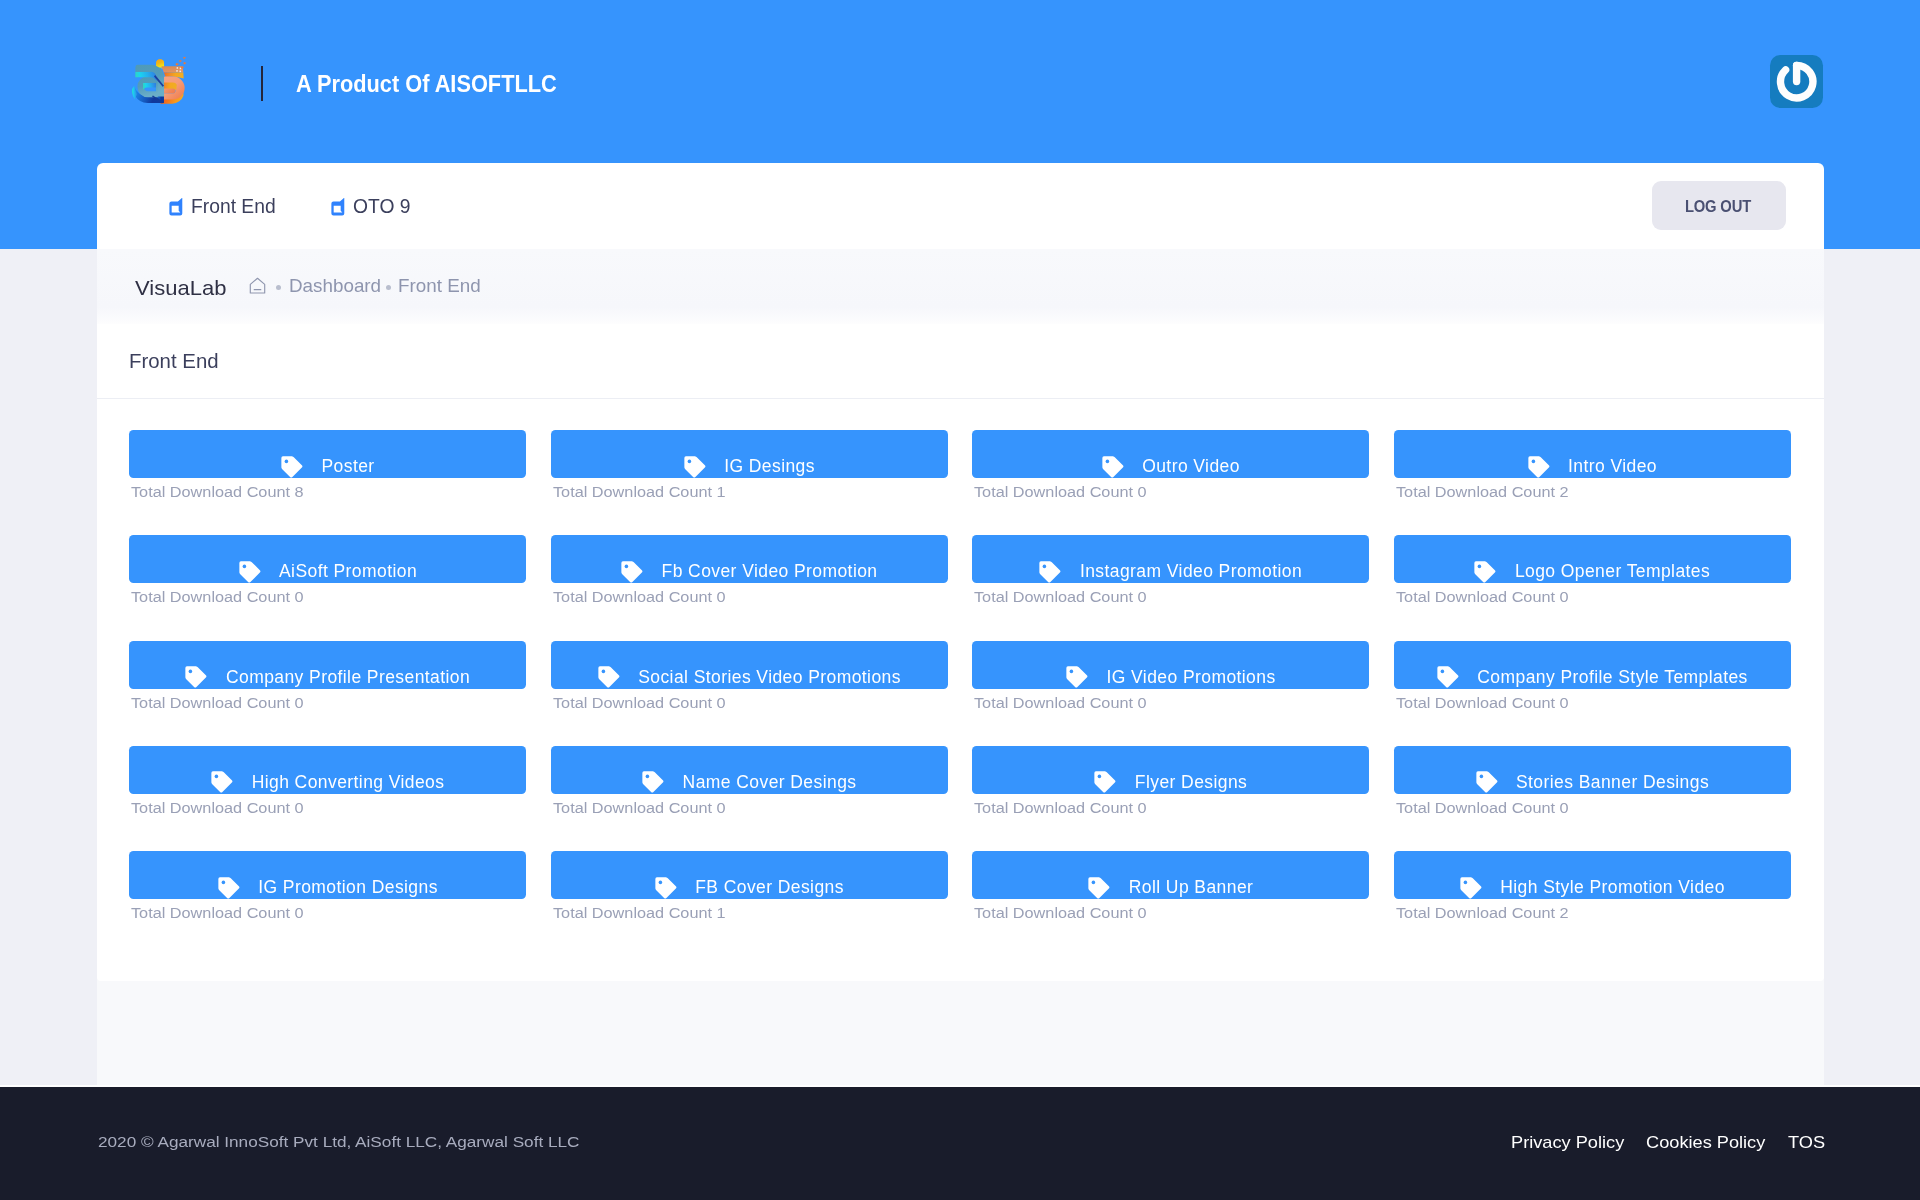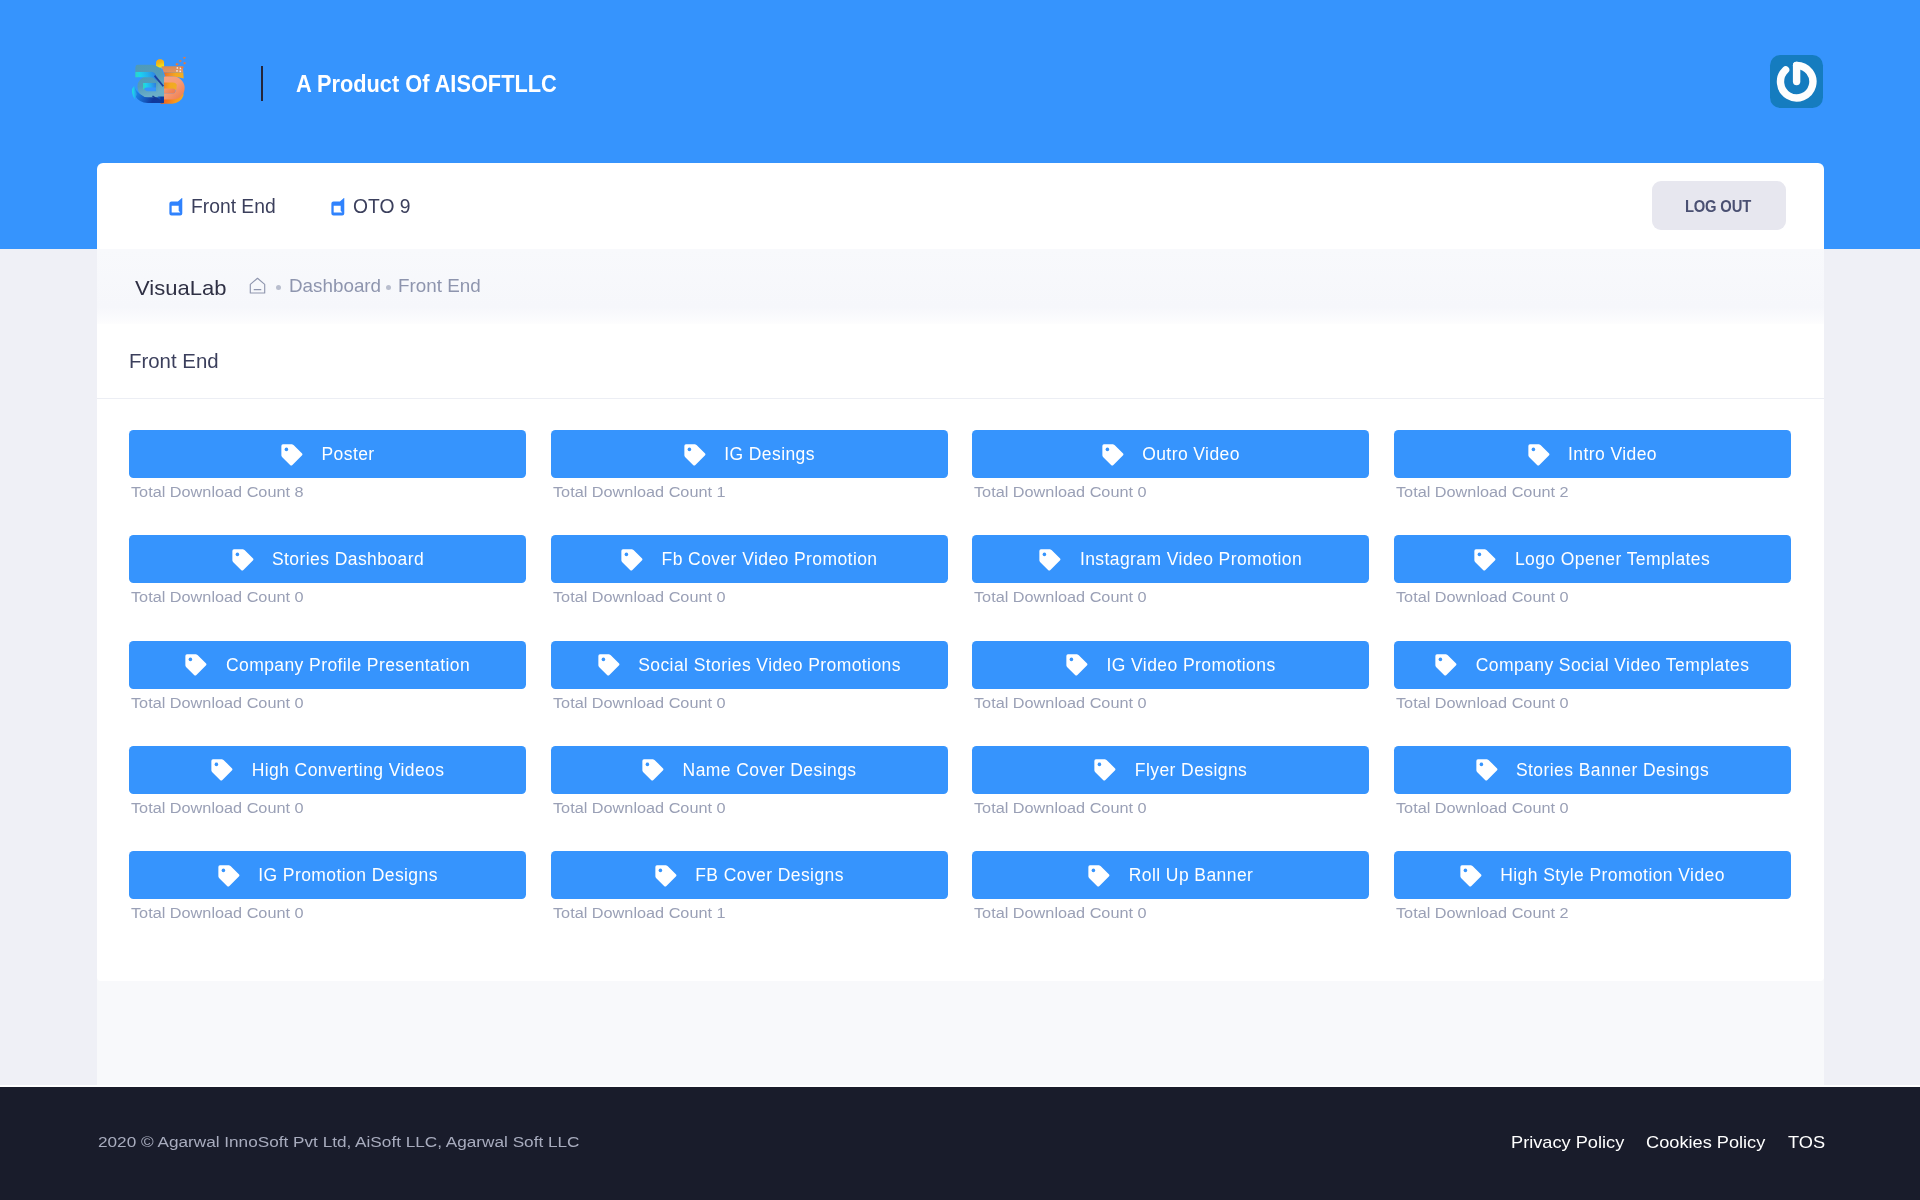"Poster" .tagbtn .inner { top: 0 -> 12px }
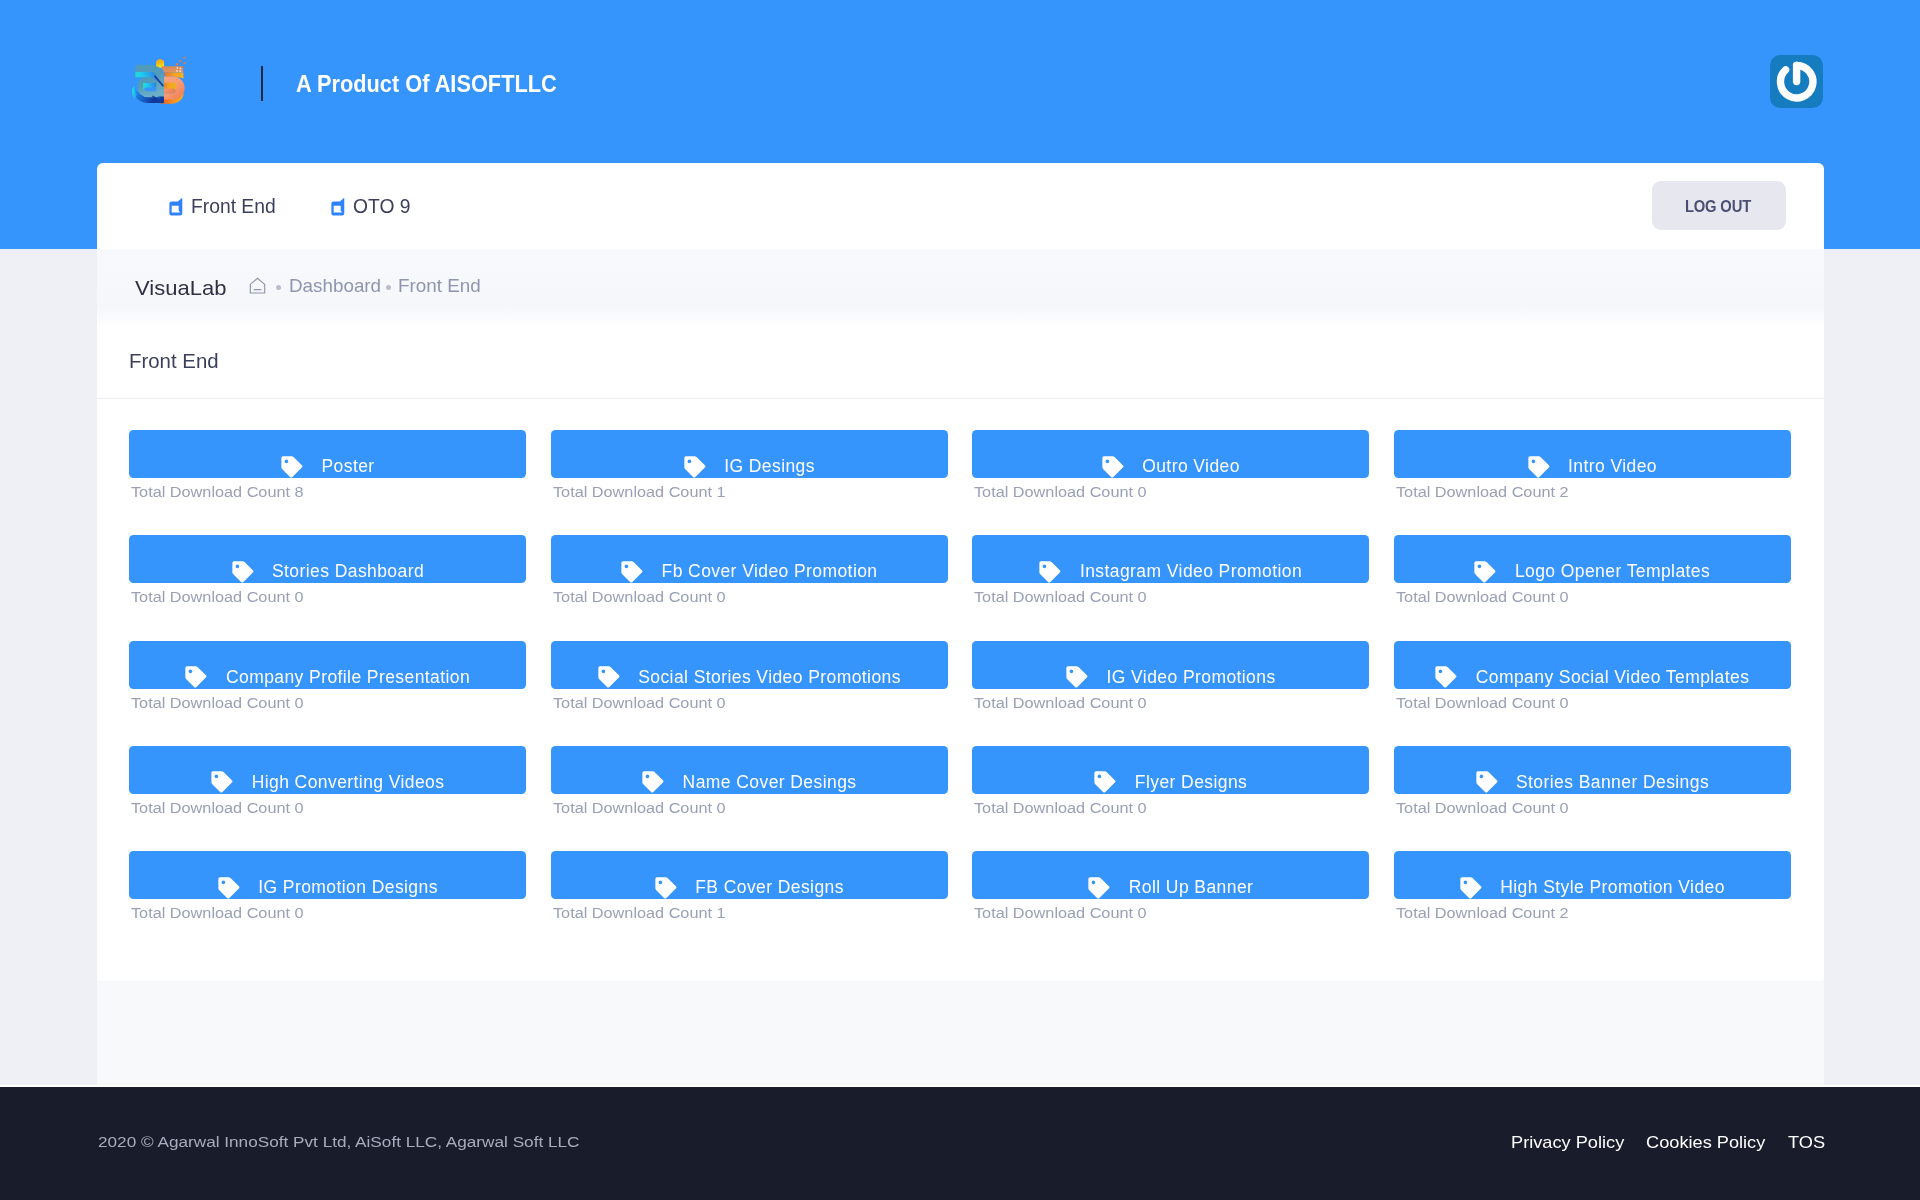"Stories Dashboard" span.tlbl { text: Stories Dashboard -> AiSoft Promotion }
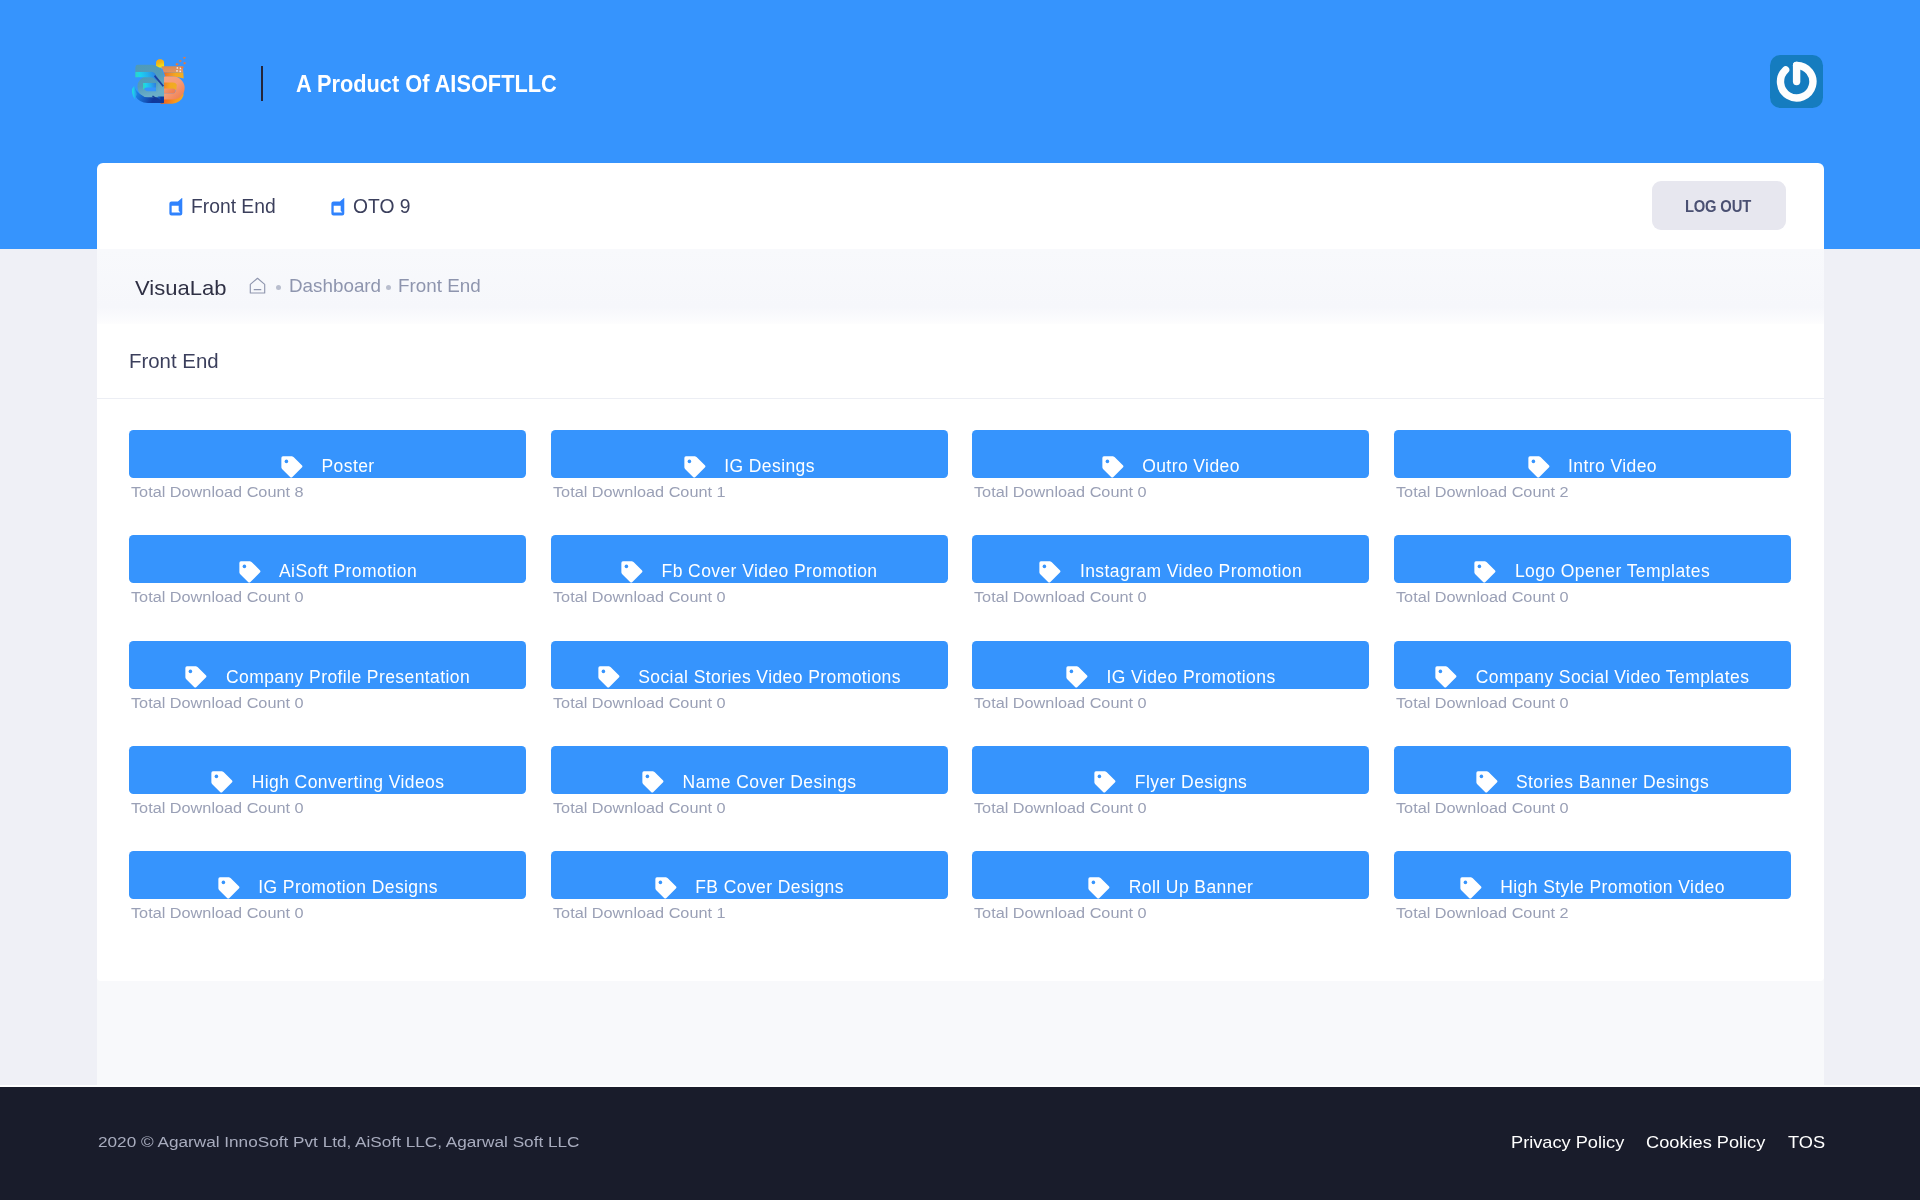"Company Social Video Templates" span.tlbl { text: Social Video -> Profile Style }
